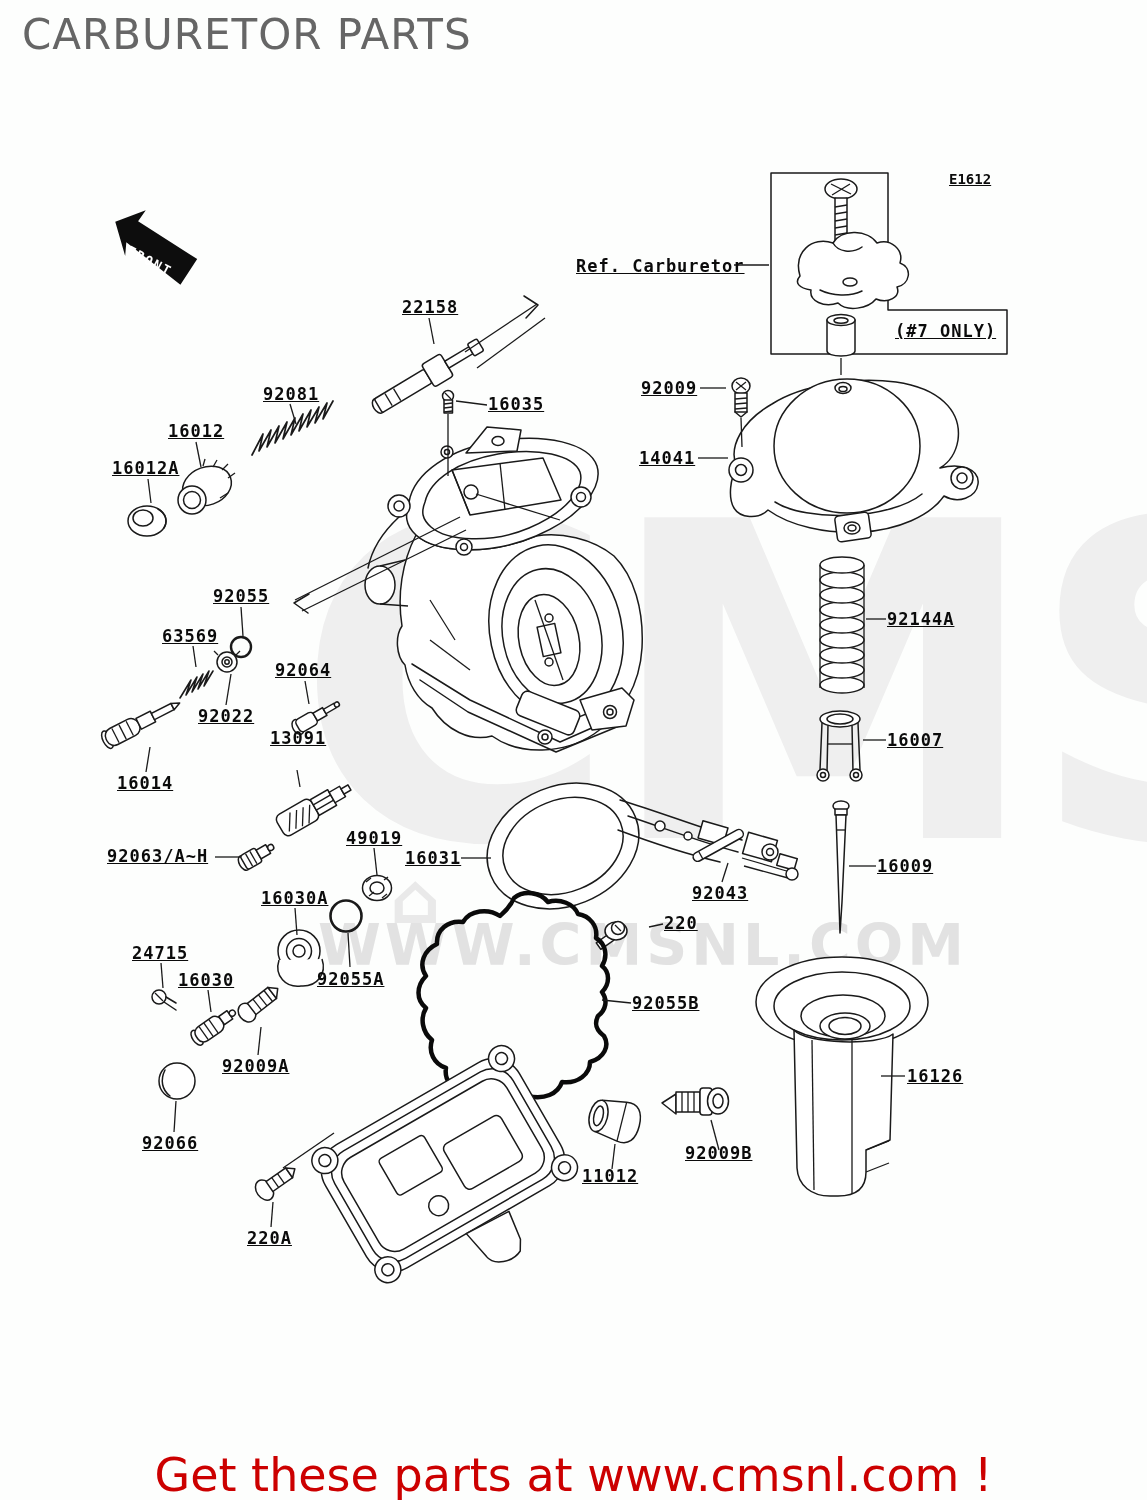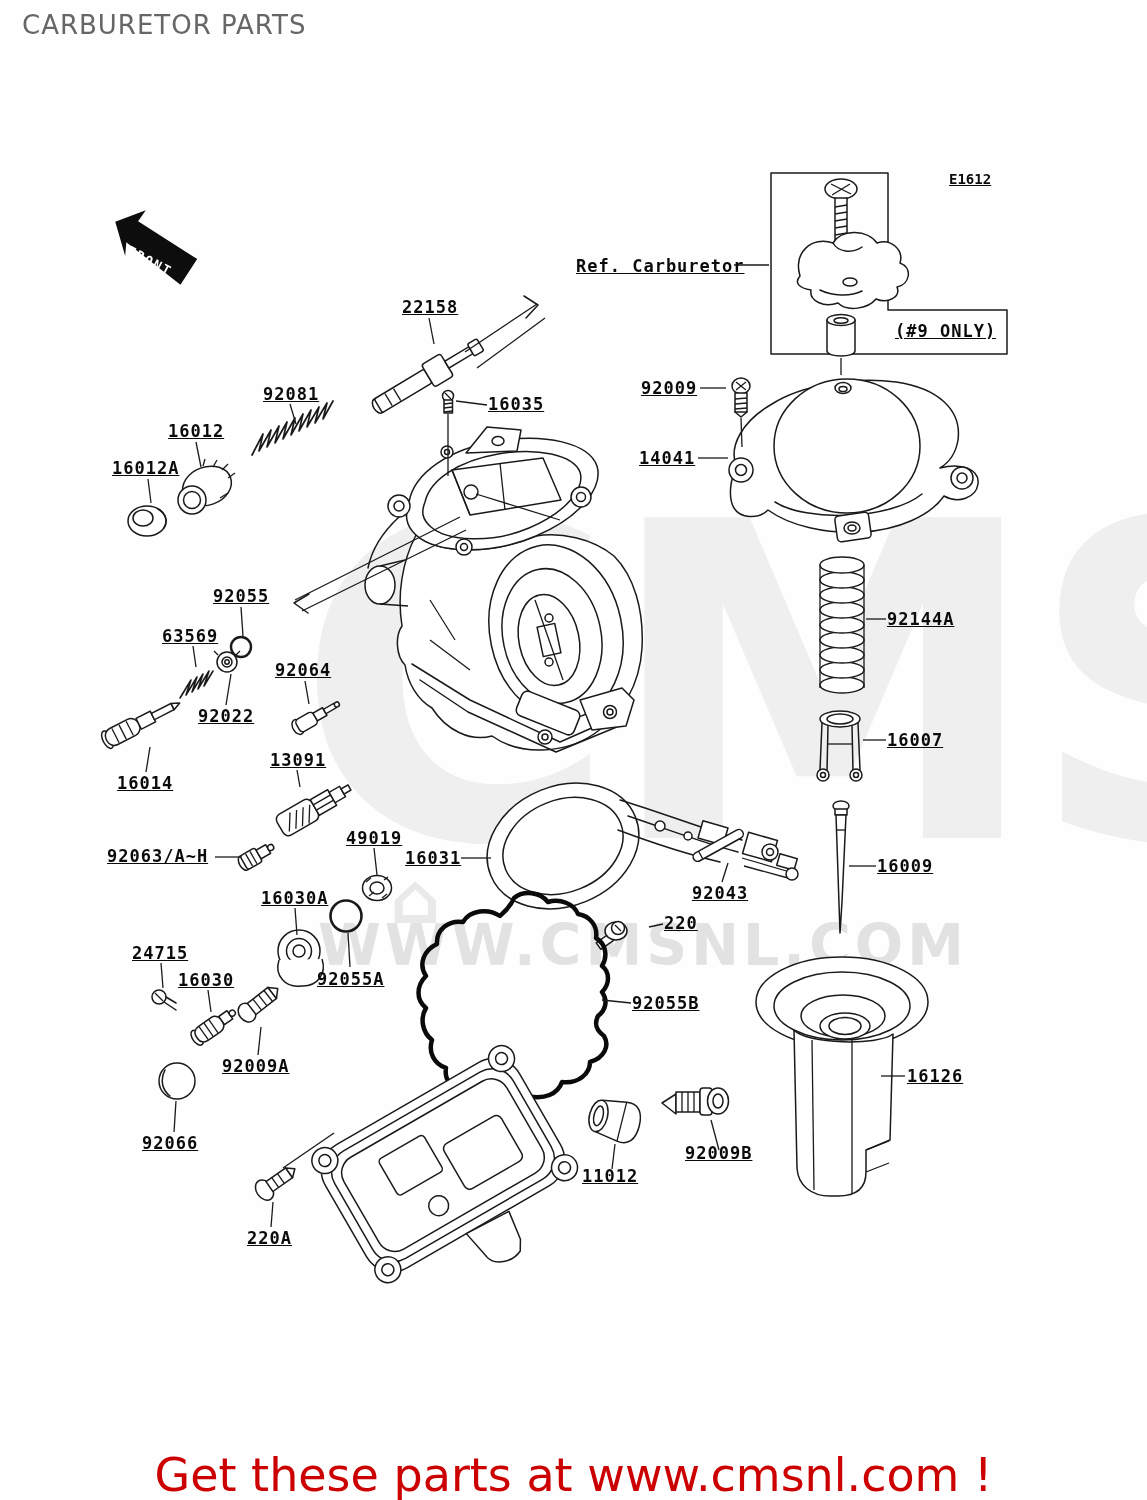"CARBURETOR PARTS" #page-title { font-size: 26px -> 42px }
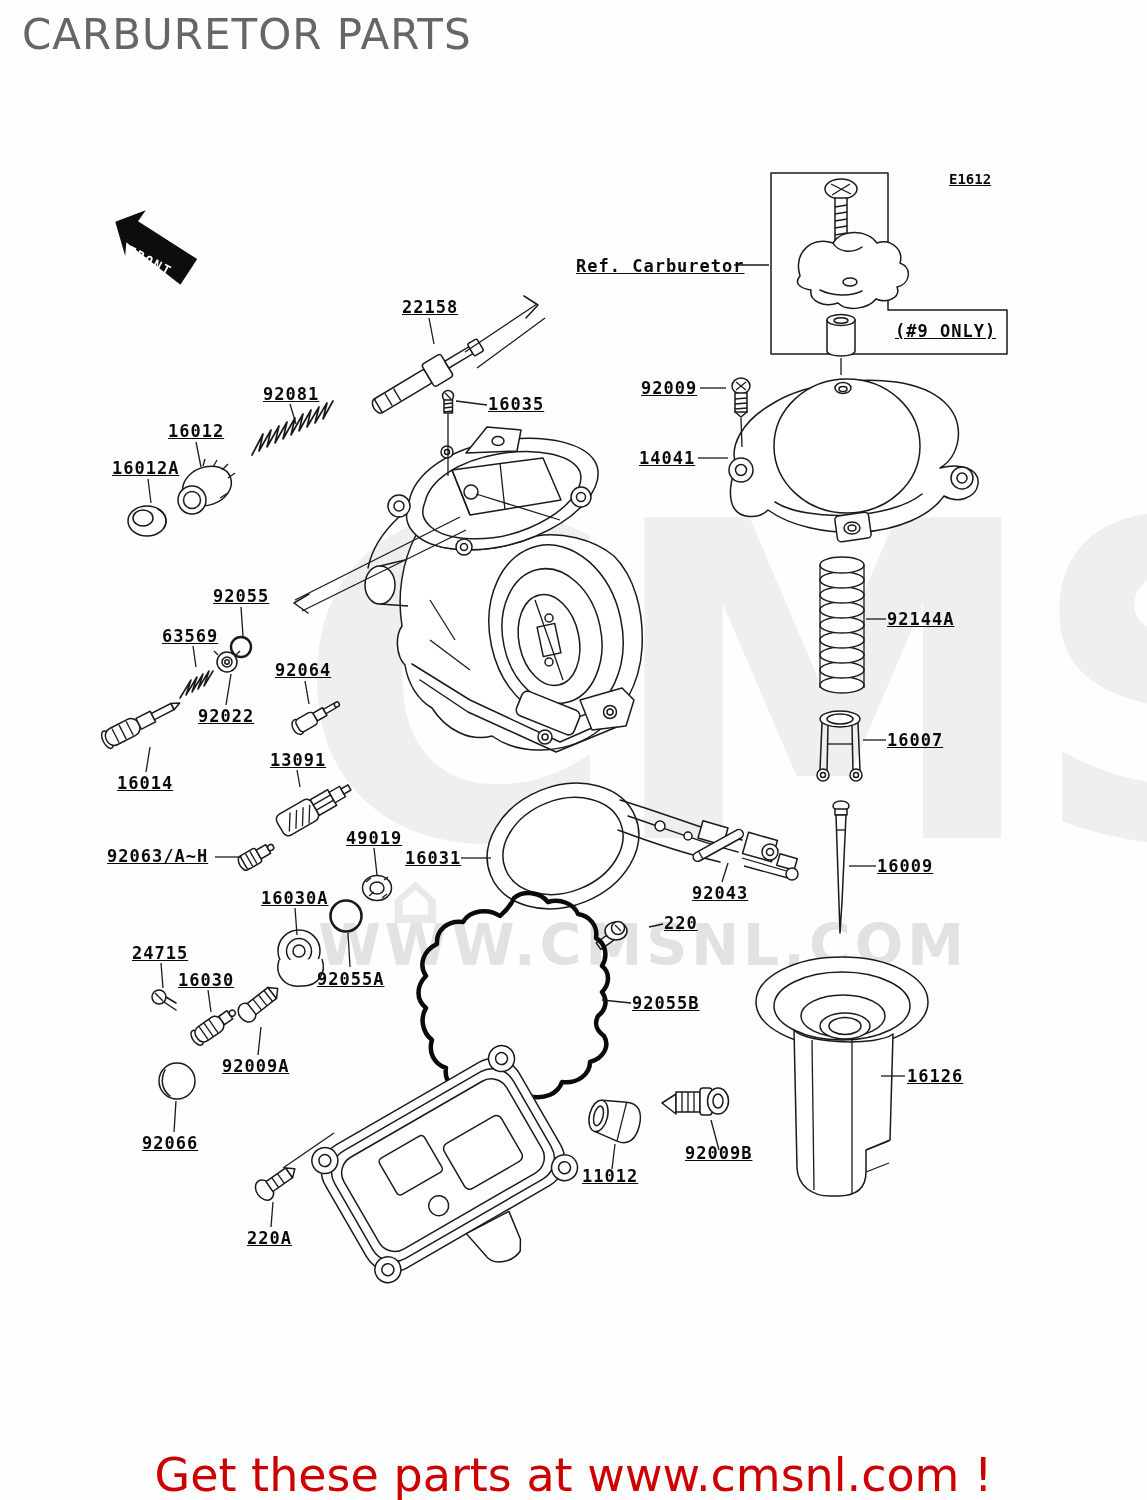"(#9 ONLY)" div.pl { text: 9 -> 7 }
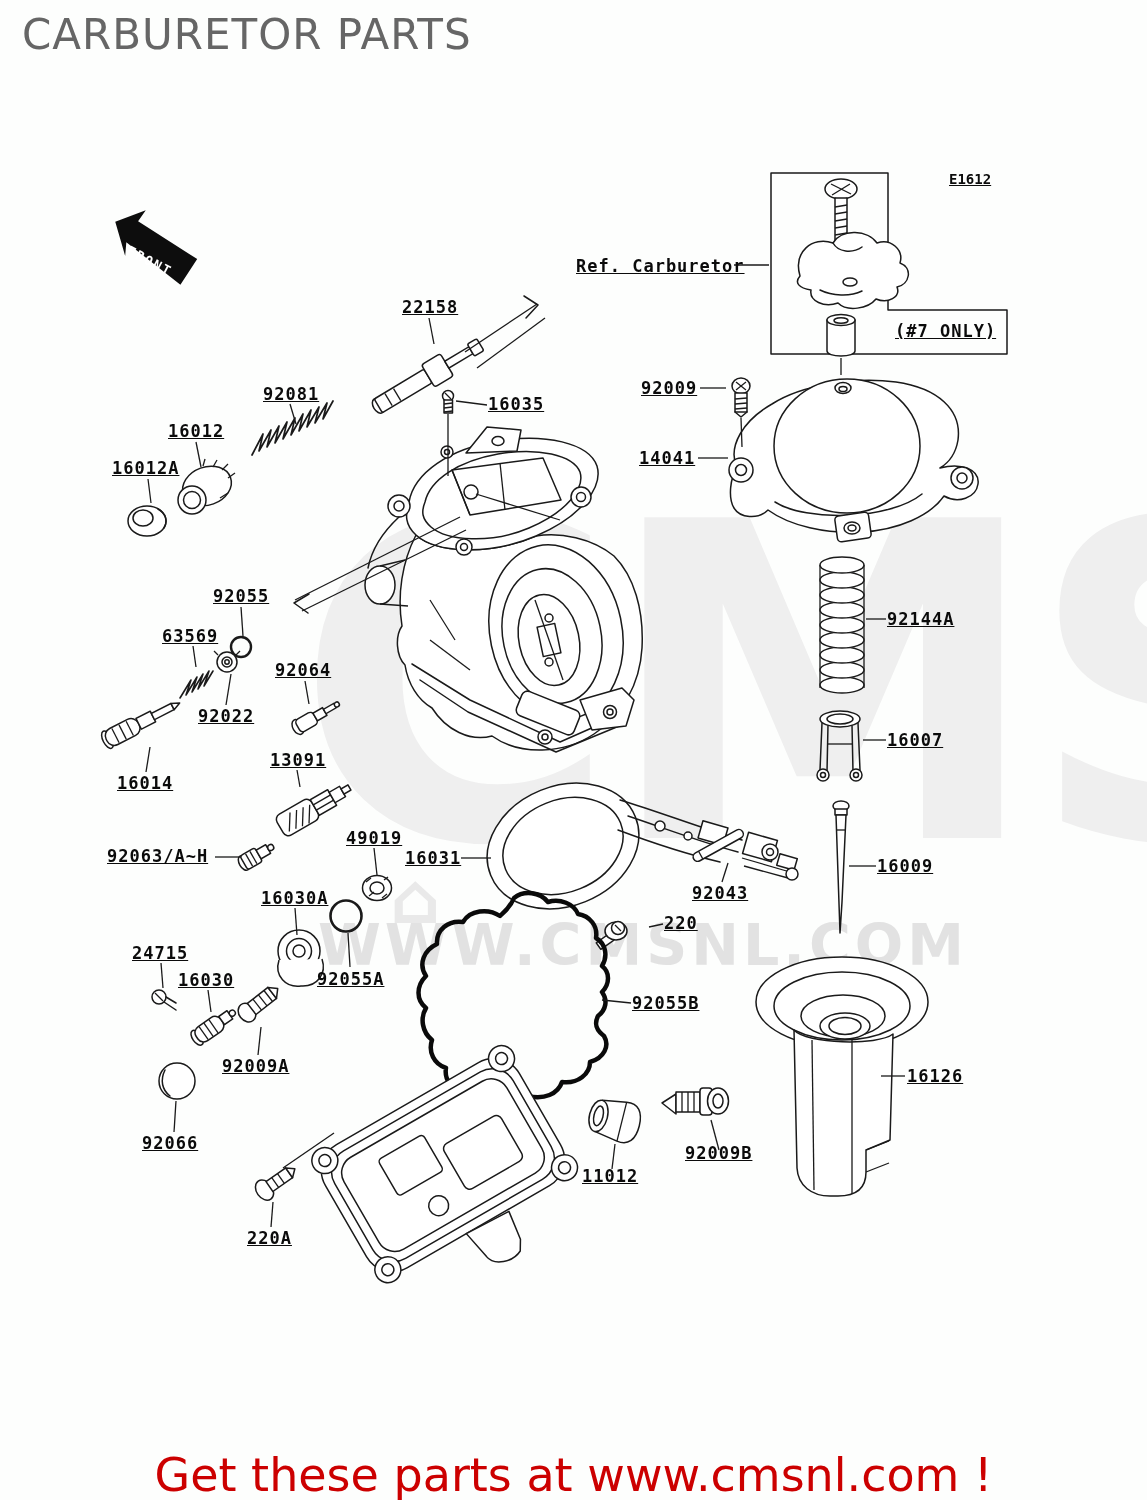"13091" div.pl { top: 750px -> 728px }
